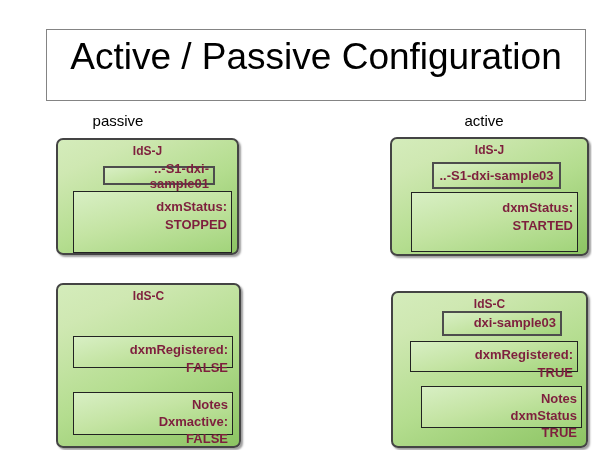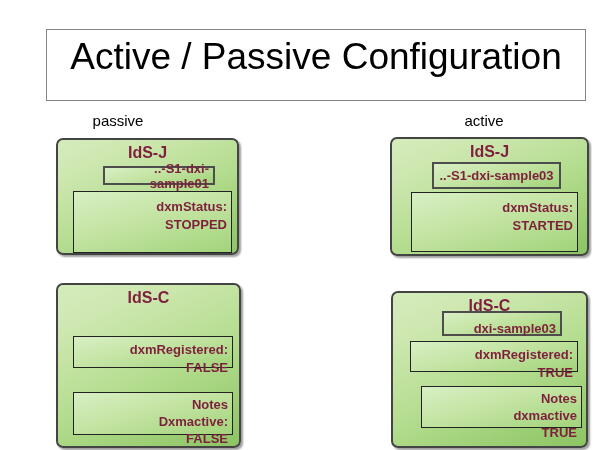"IdS-J" .node-header { font-size: 16px -> 12px }
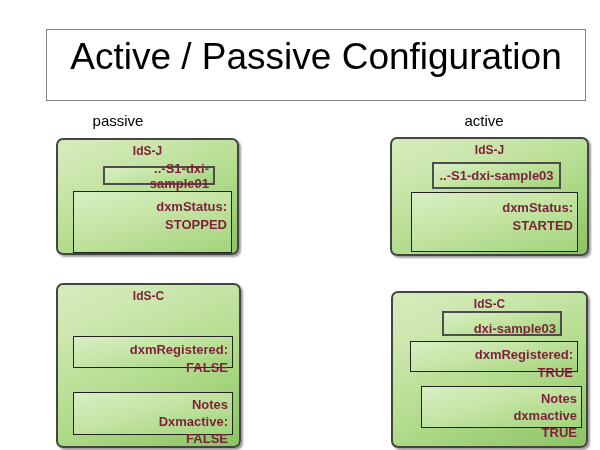"dxi-sample03" .node-d .sample { padding-top: 8px -> 2px }
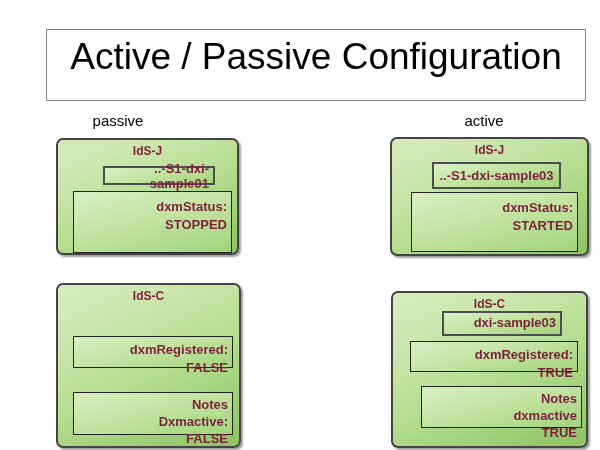"dxmactive" div { text: dxmactive -> dxmStatus }
